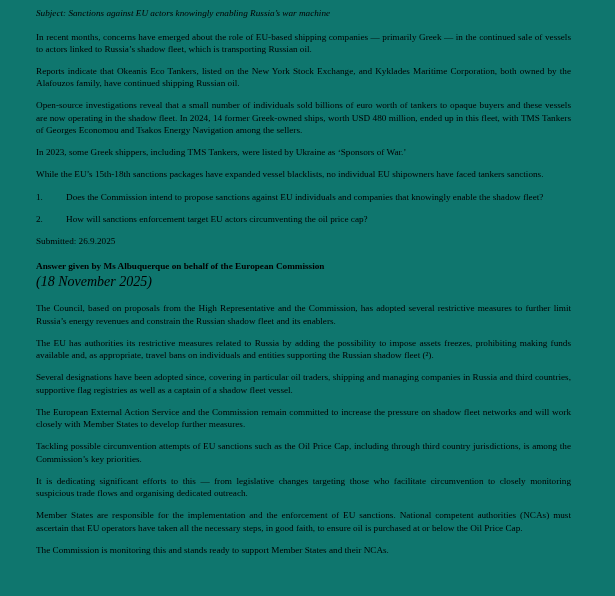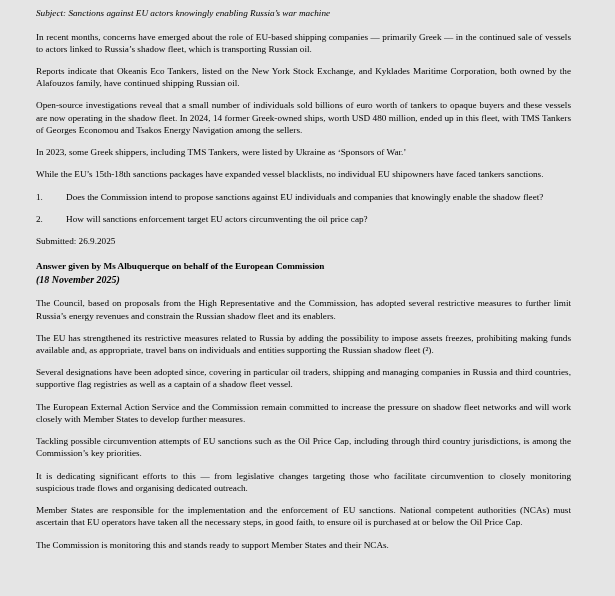"Subject: Sanctions against EU actors" .page { background: #e5e5e5 -> #0f766e }
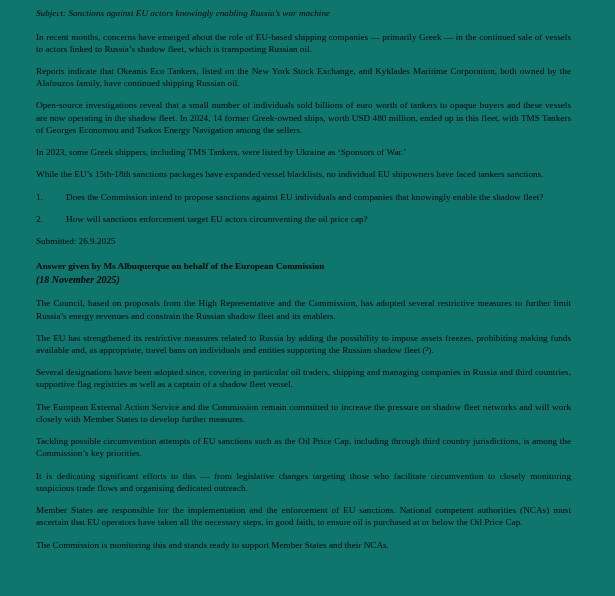"(18 November 2025)" .answer-head .line2 { font-size: 10px -> 14px; font-weight: bold -> none }
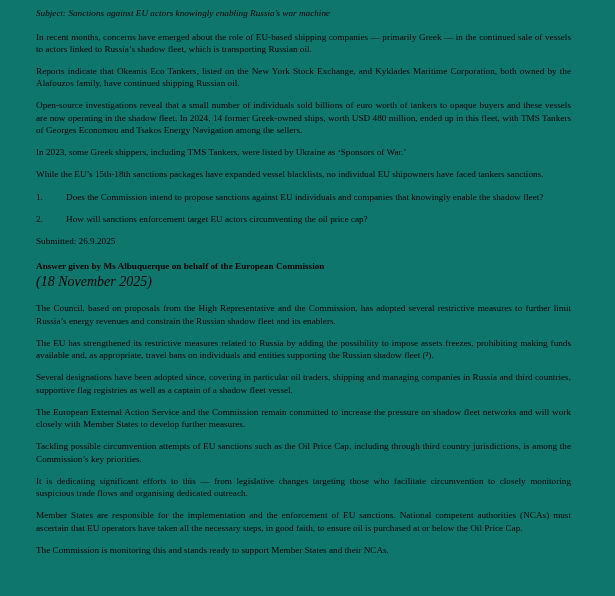"The EU has strengthened its" p.body-par { text: strengthened -> authorities }
